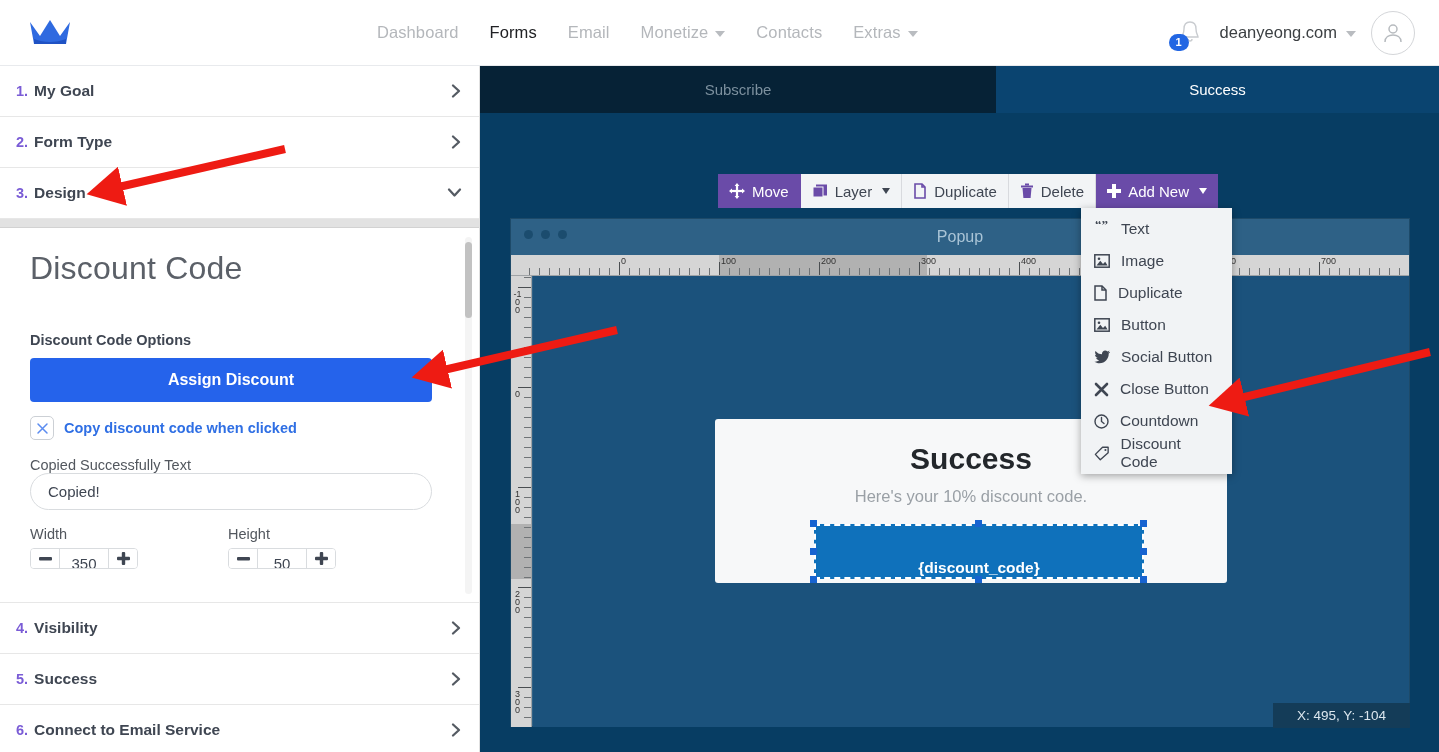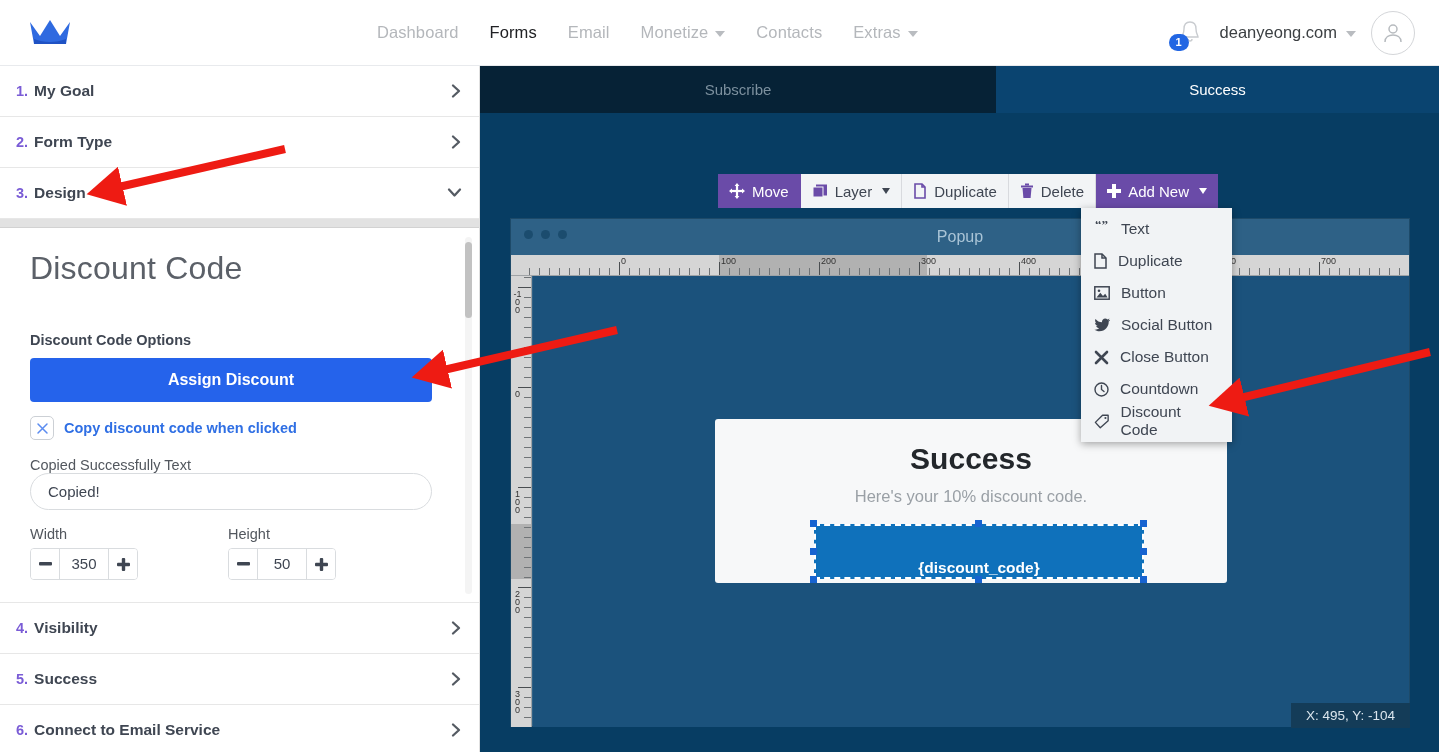"Image" div.dd-item { html: none -> <div> <svg> <rect></rect> <circle></circle> <path></path> </svg> <span>Image</span> </div> }
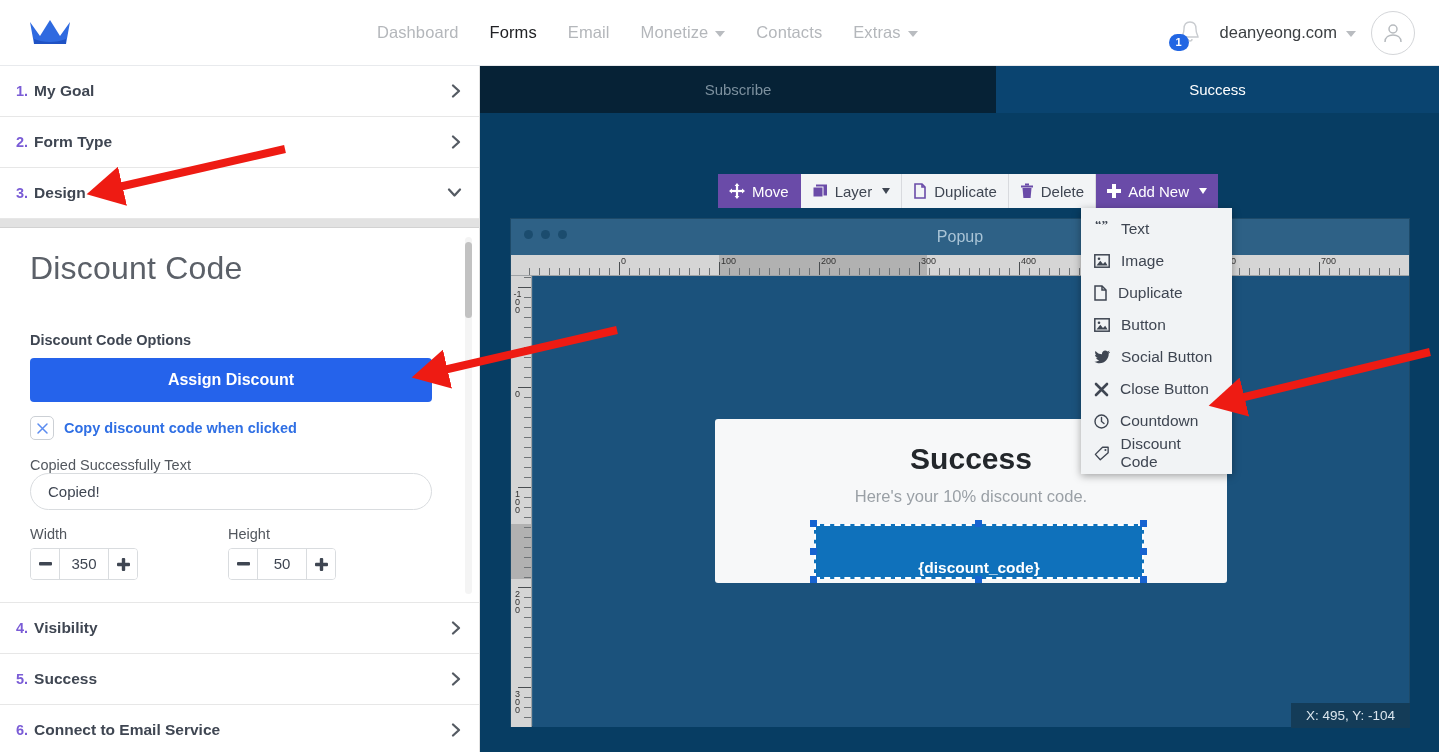"350" .stepper { height: 32px -> 21px }
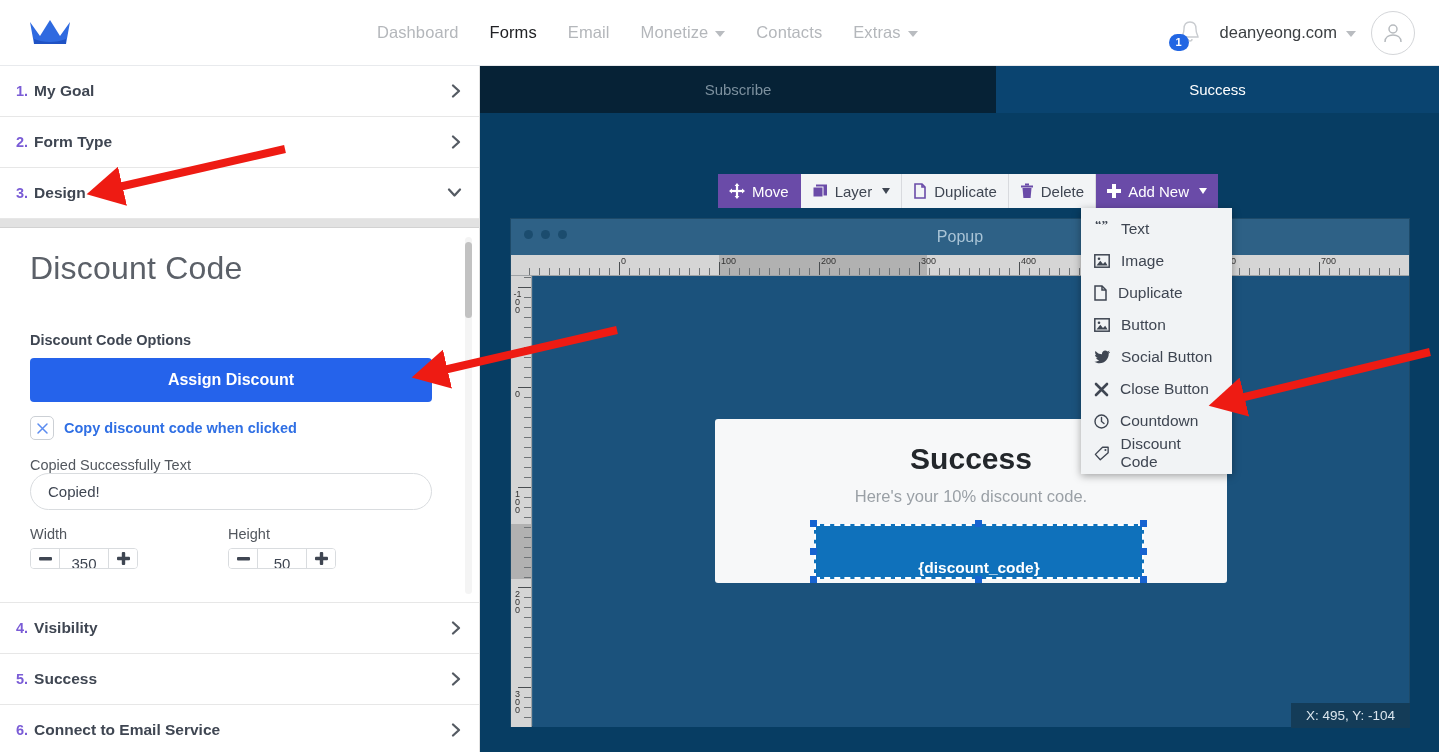"X: 495, Y: -104" .coord-badge { padding: 5px 15px -> 5px 24px }
